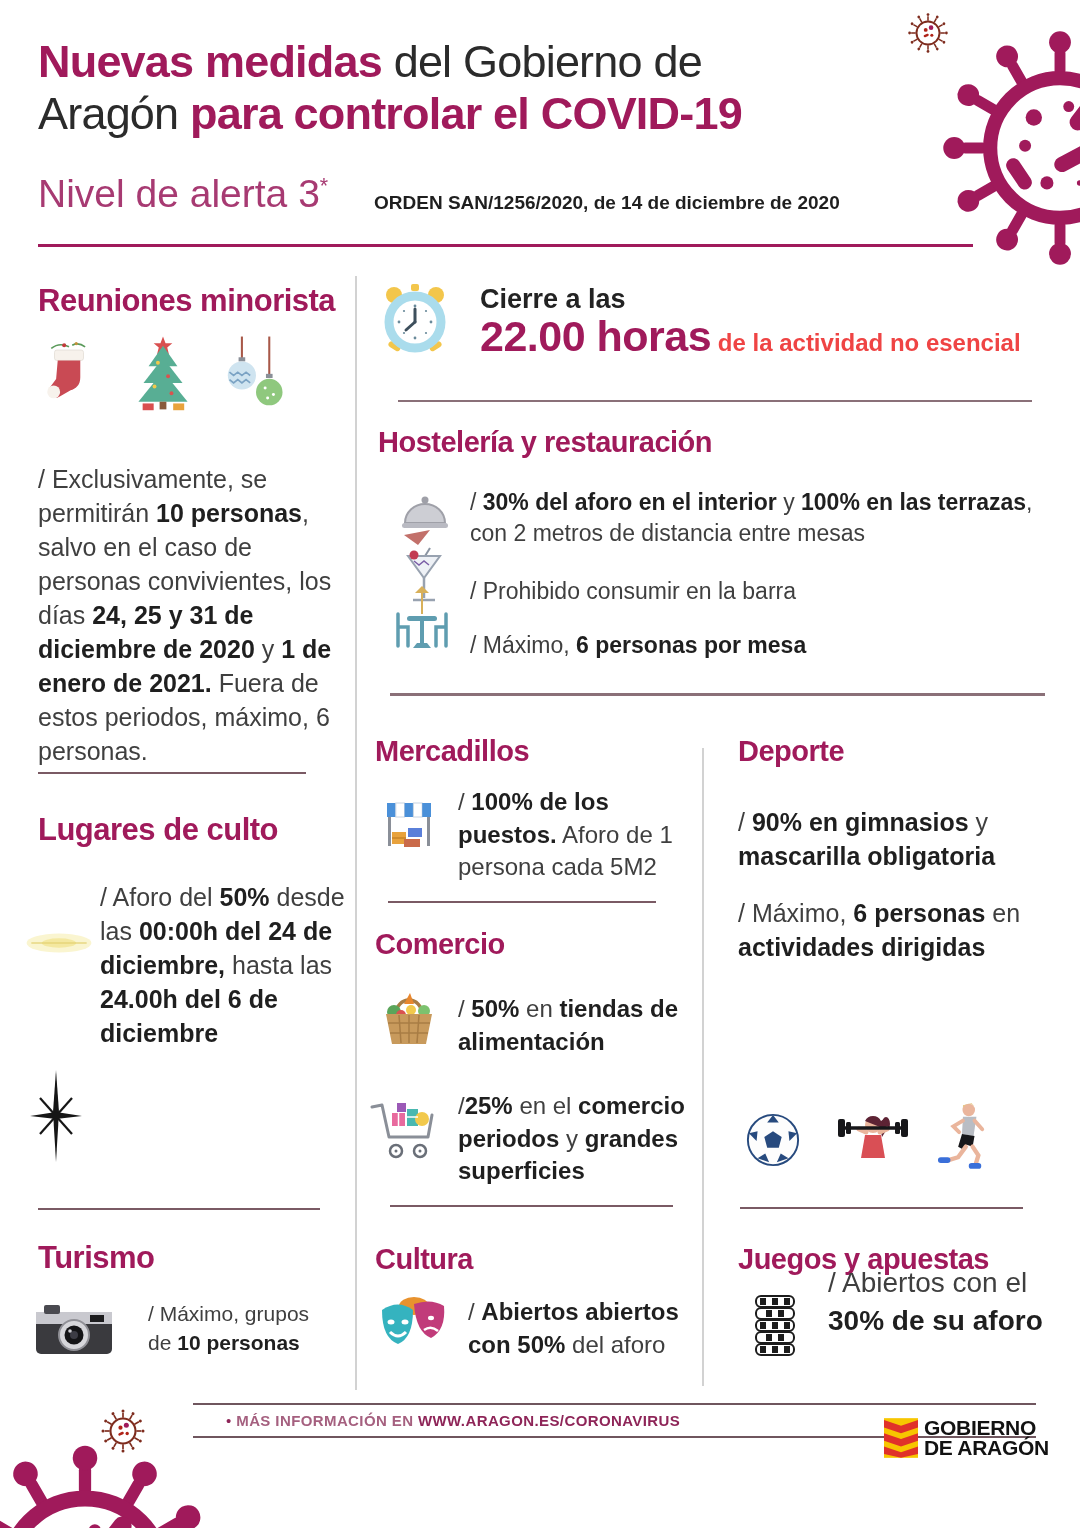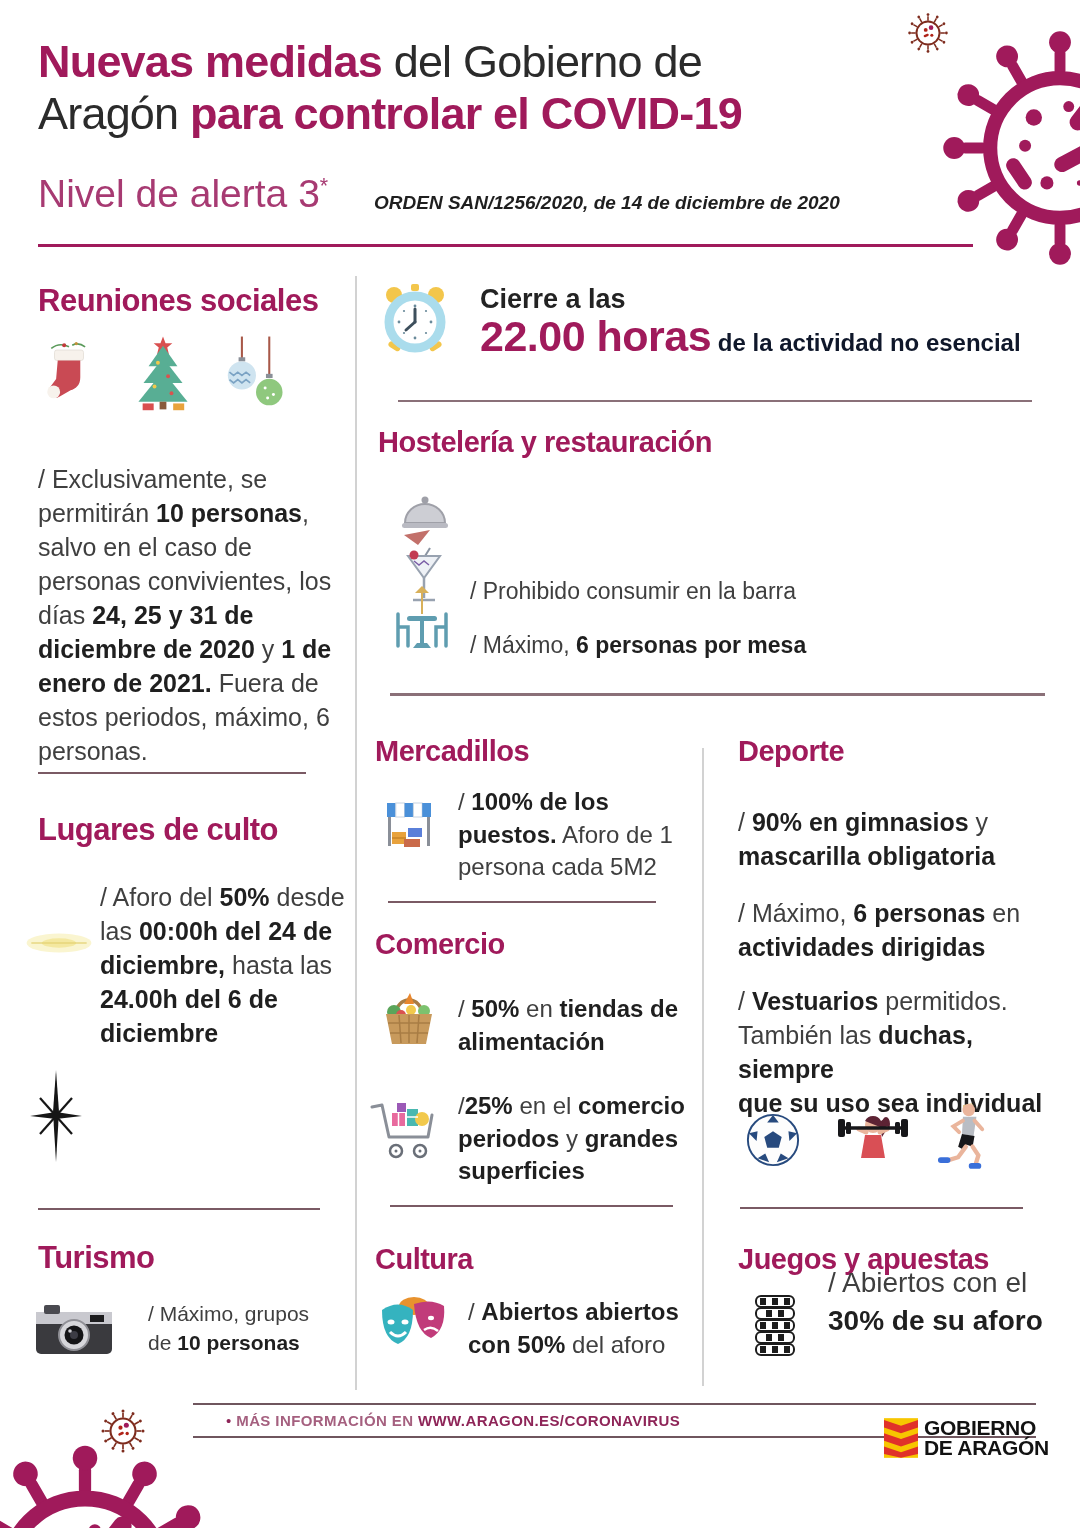"ORDEN SAN/1256/2020, de 14 de" div.abs { font-style: italic -> none }
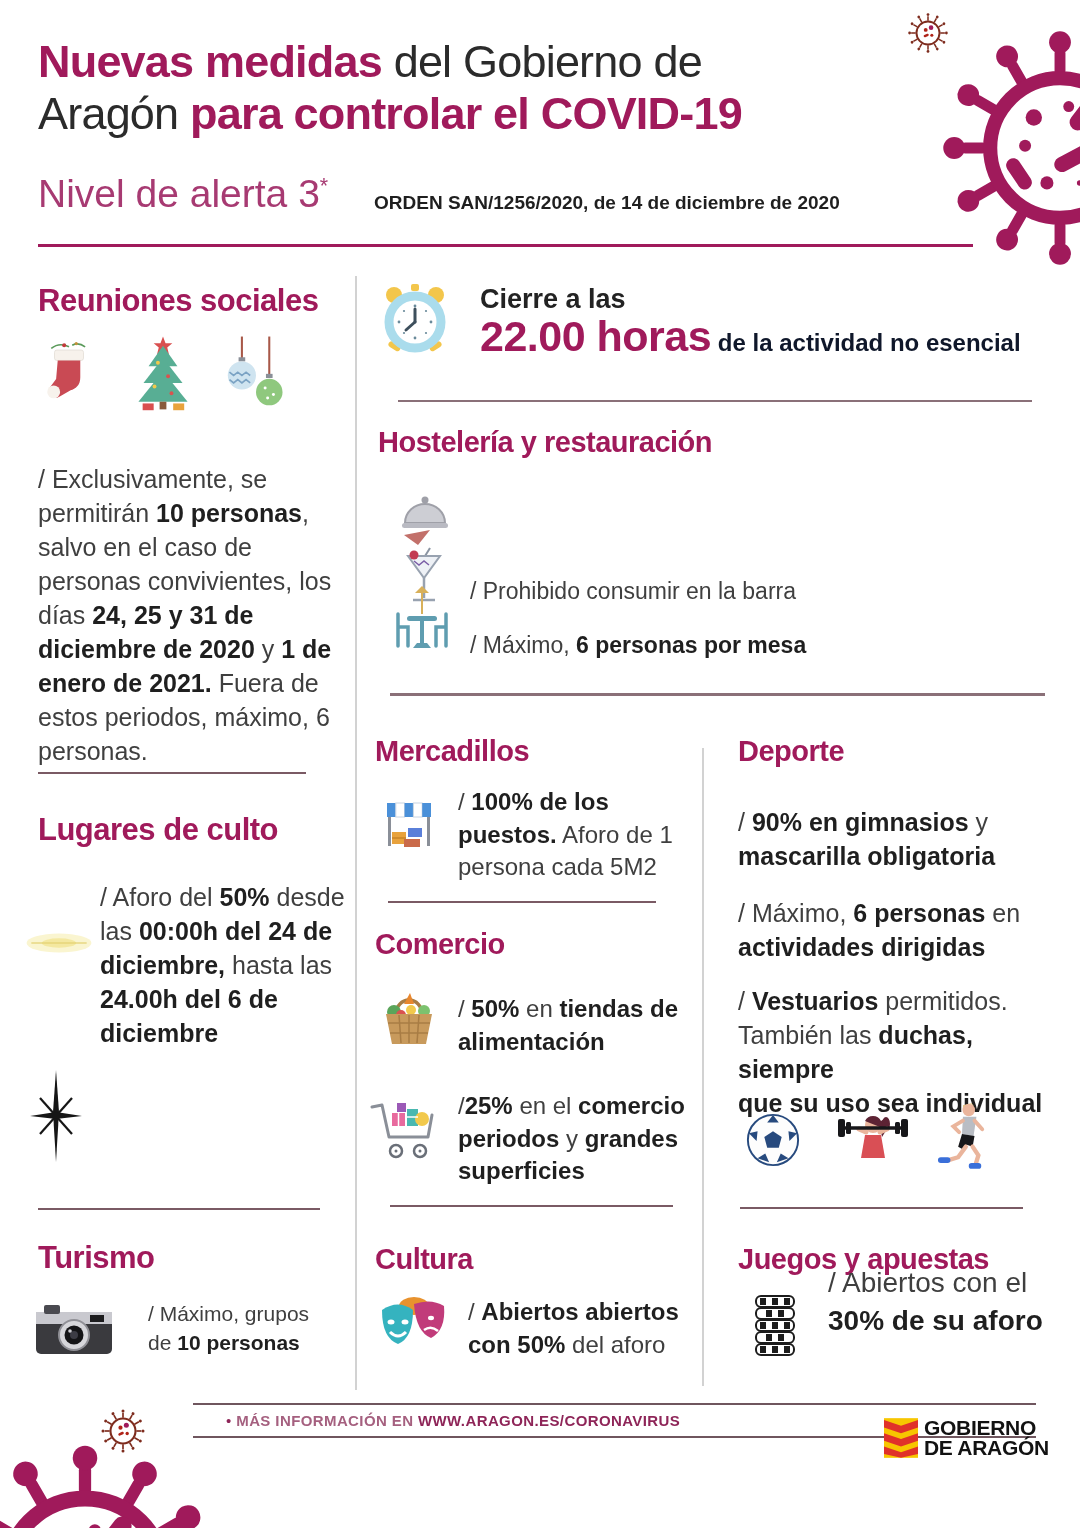"Reuniones sociales" div.sec-h { text: sociales -> minorista }
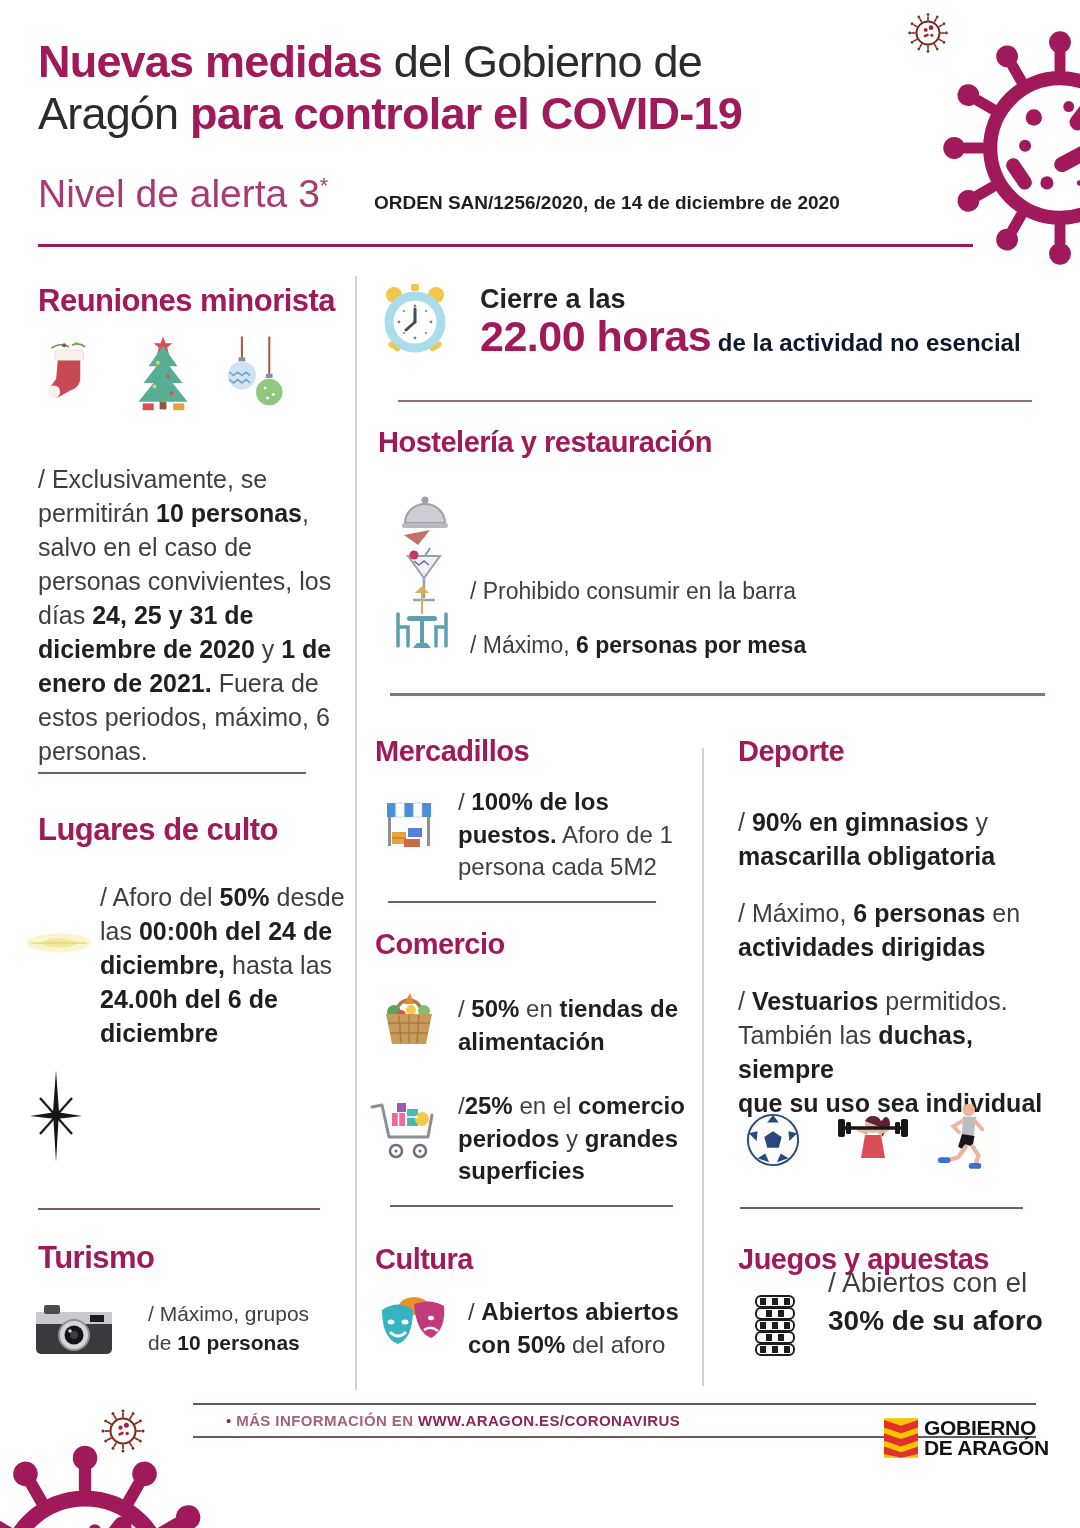"de la actividad no esencial" span { color: #0f172a -> #ef4444 }
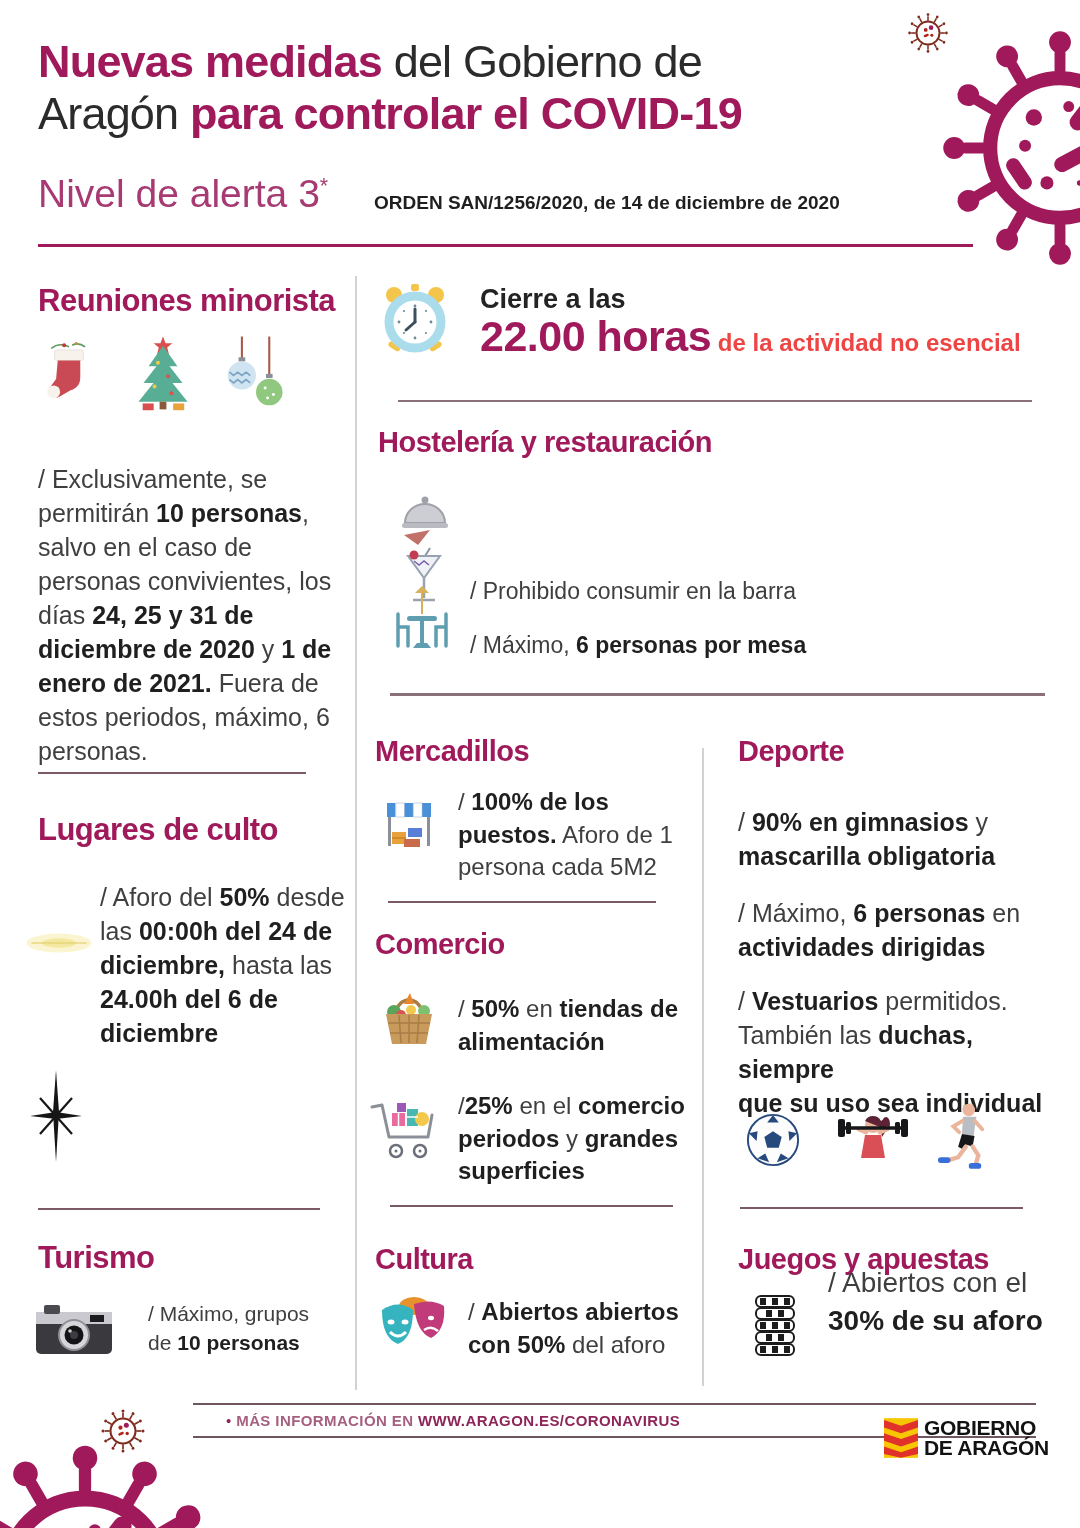"/ 30% del aforo en" div.txt { html: none -> <div> <span>/ </span><b>30% del aforo en el interior</b><span> y </span><b>100% en las terrazas</b><span>,</span><br> <span>con 2 metros de distancia entre mesas</span> </div> }
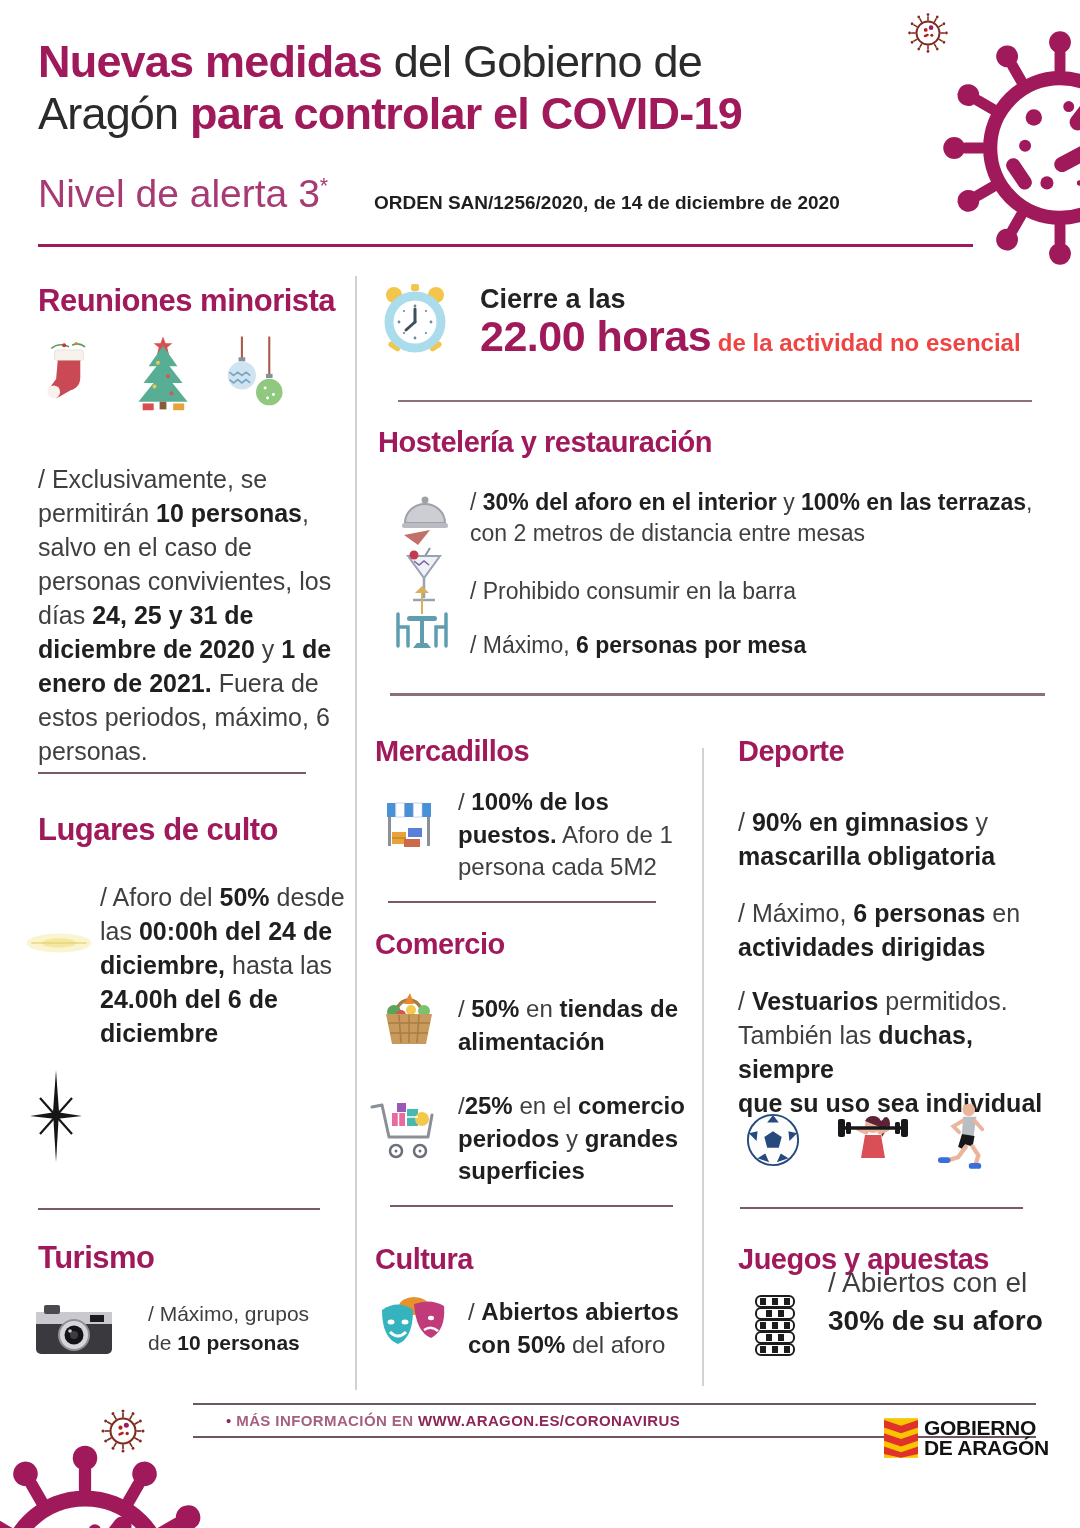"/ Vestuarios permitidos." div.txt { html: <div> <span>/ </span><b>Vestuarios</b><span> permitidos.</span><br> <span>También las </span><b>duchas, siempre</b><br> <b>que su uso sea individual</b> </div> -> none }
